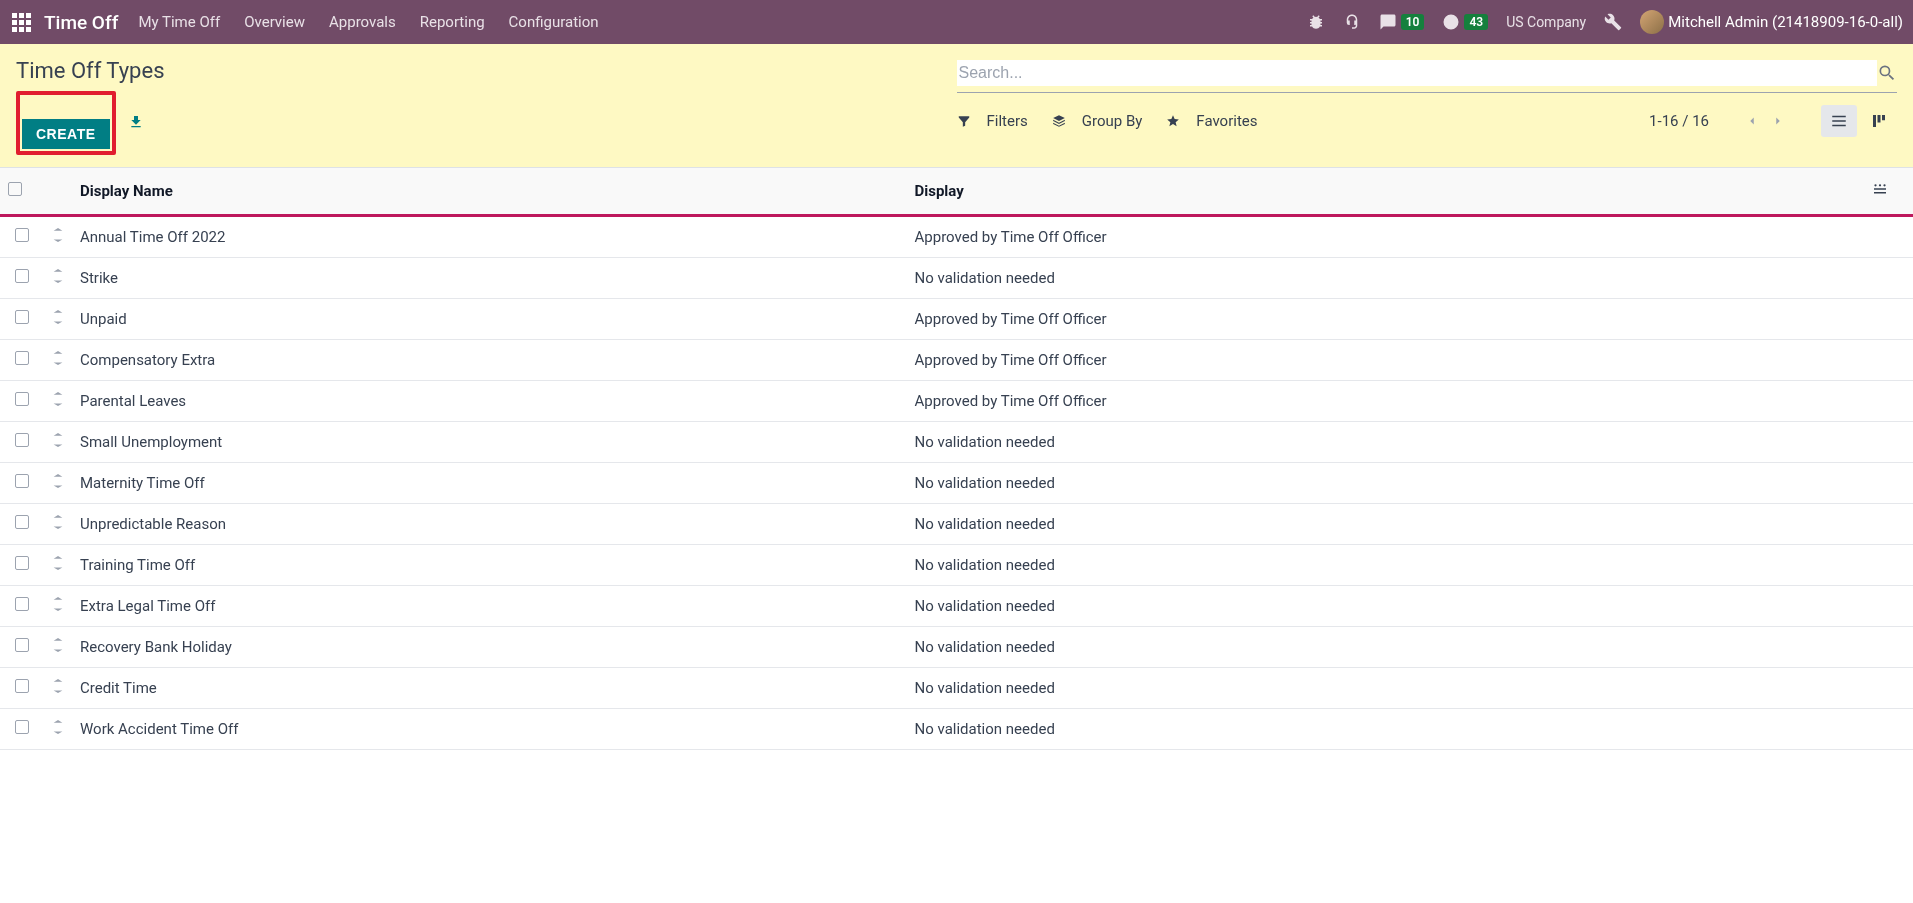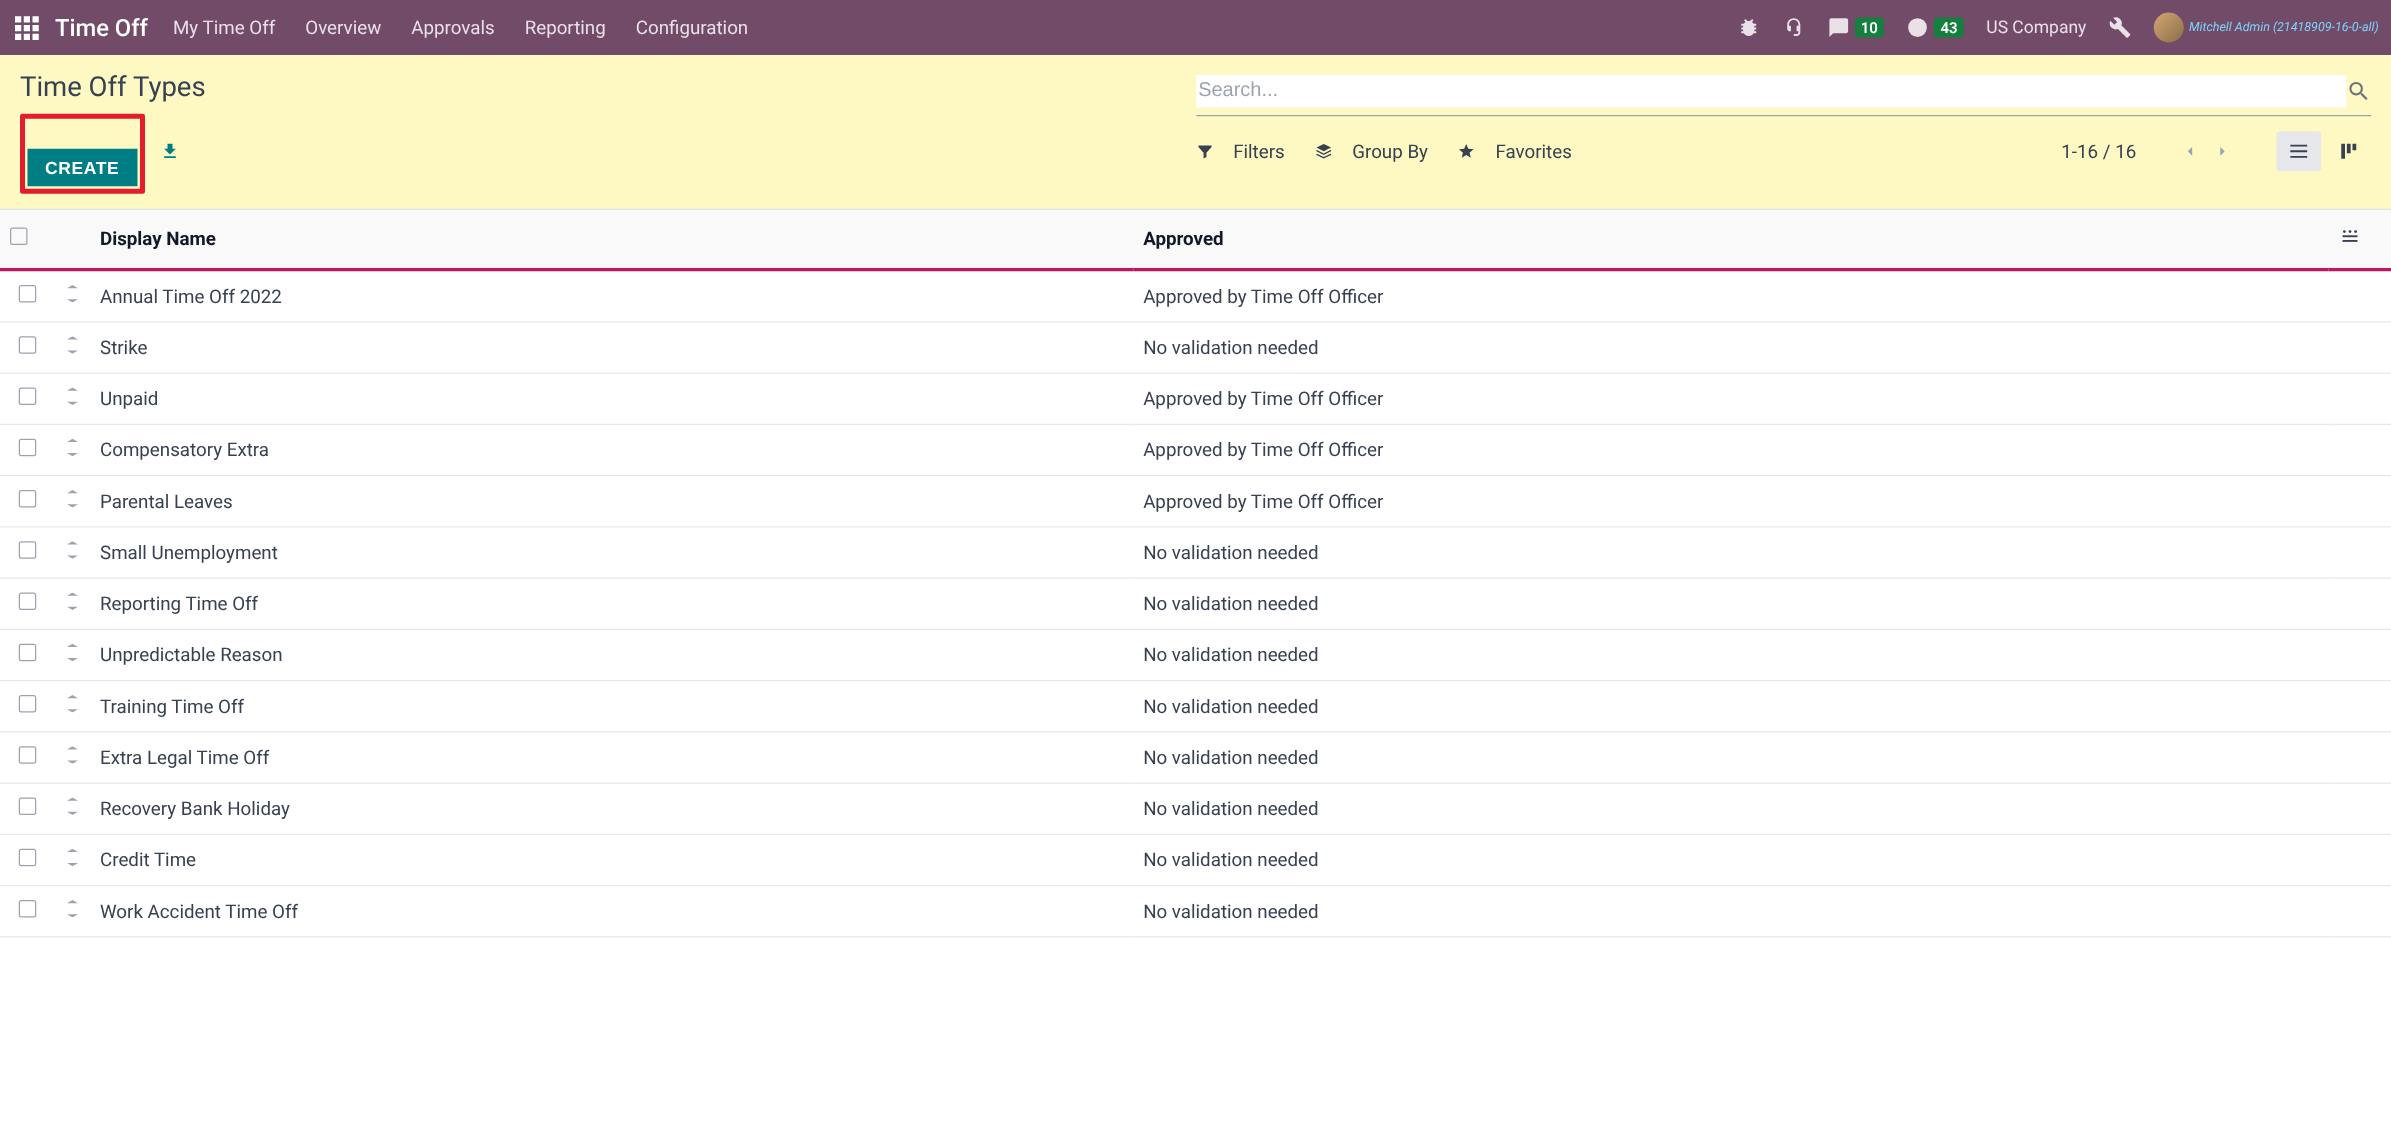"Mitchell Admin (21418909-16-0-all)" .navbar .user { color: #7dd3fc -> #ffffff; font-size: 10px -> 15px; font-style: italic -> none }
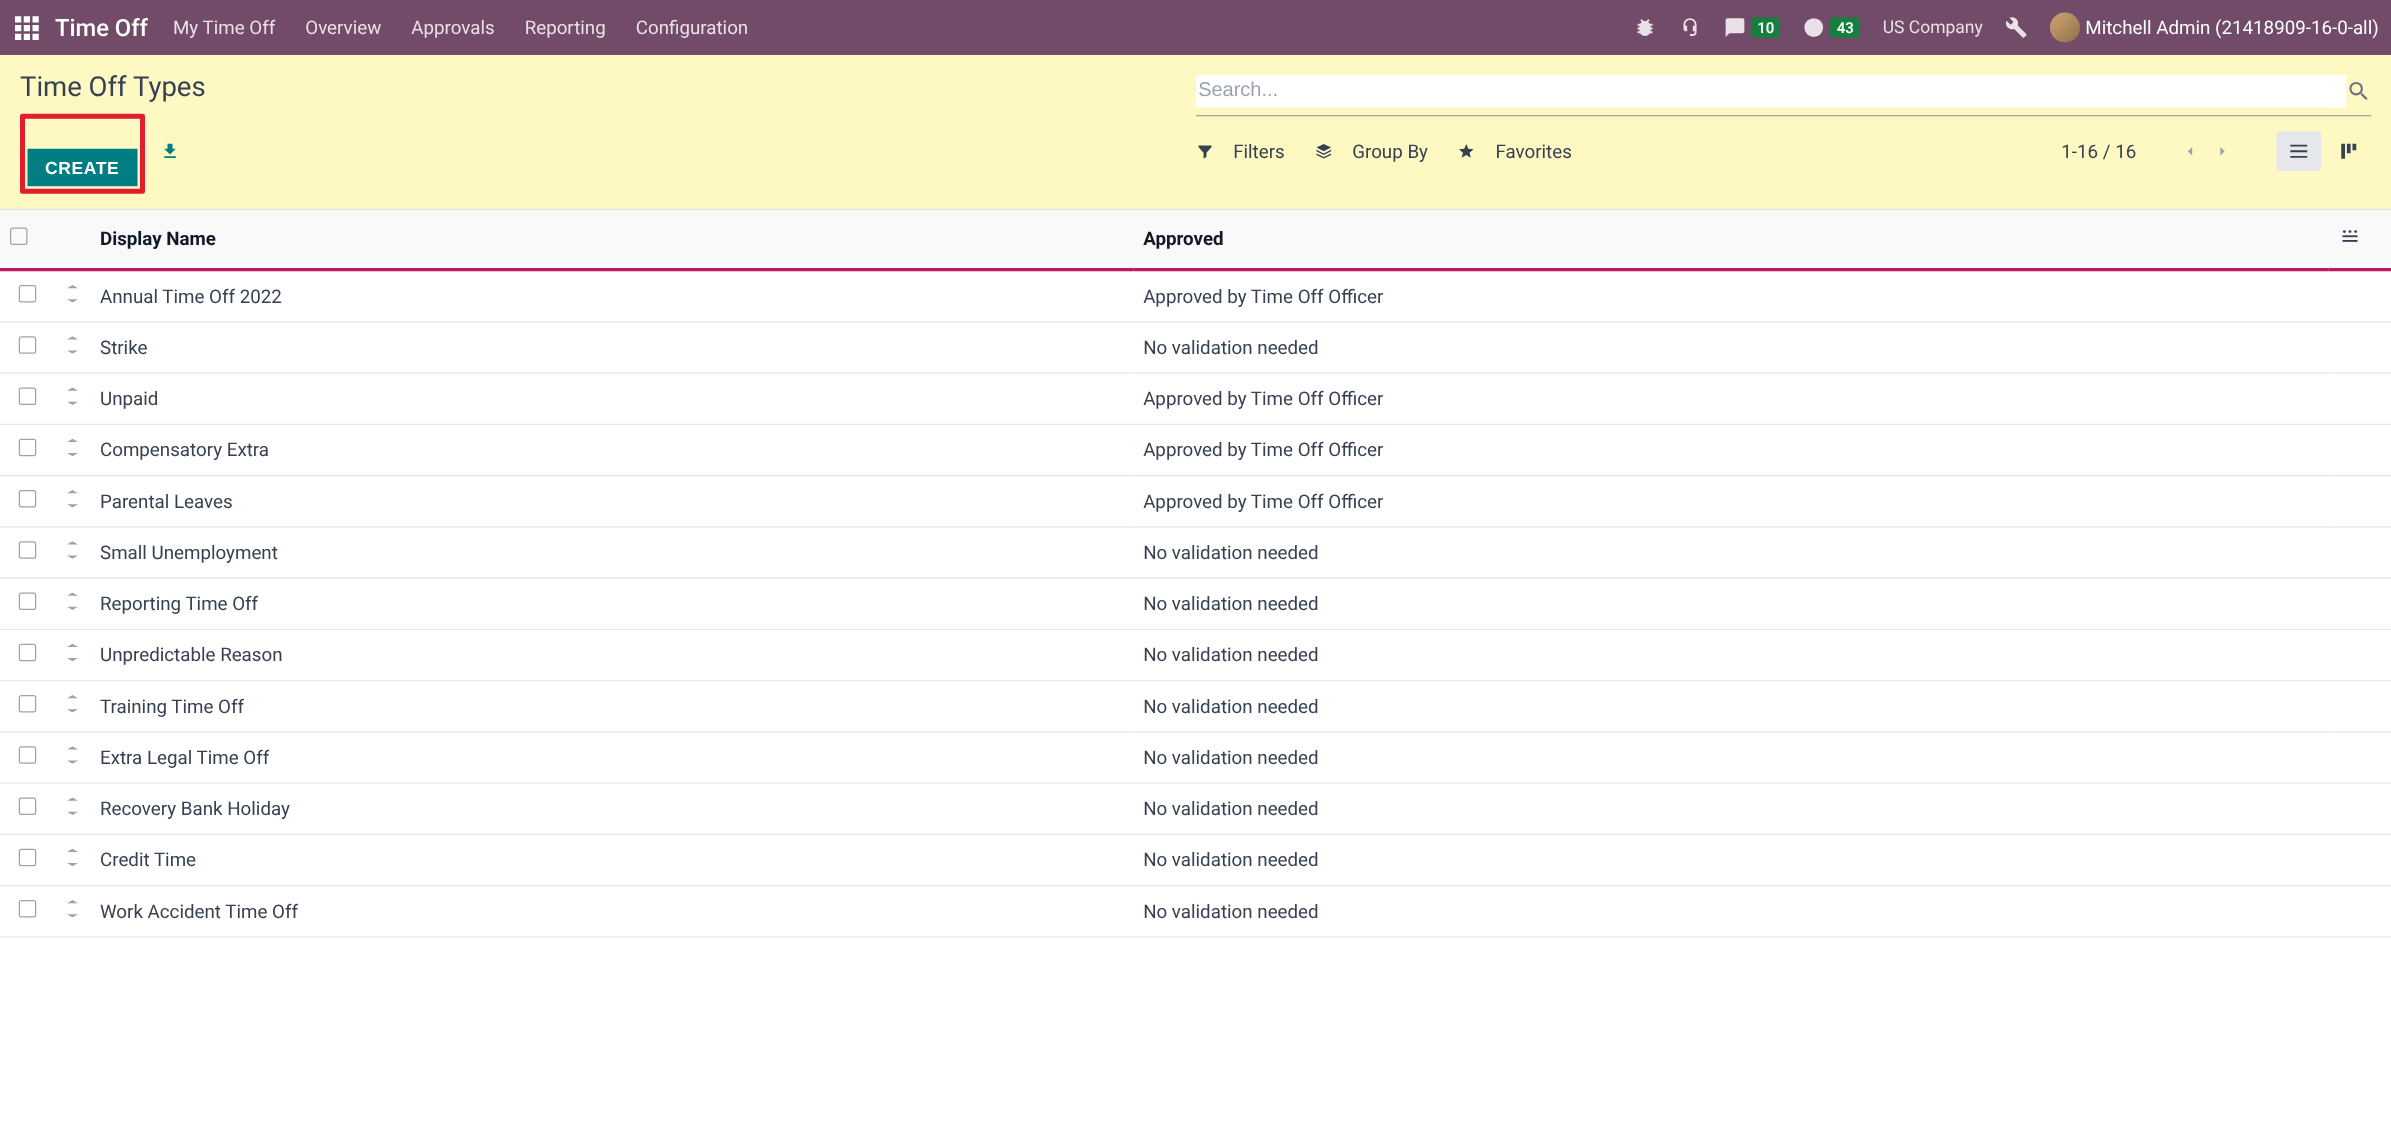"Approved" th.col-approval { text: Approved -> Display }
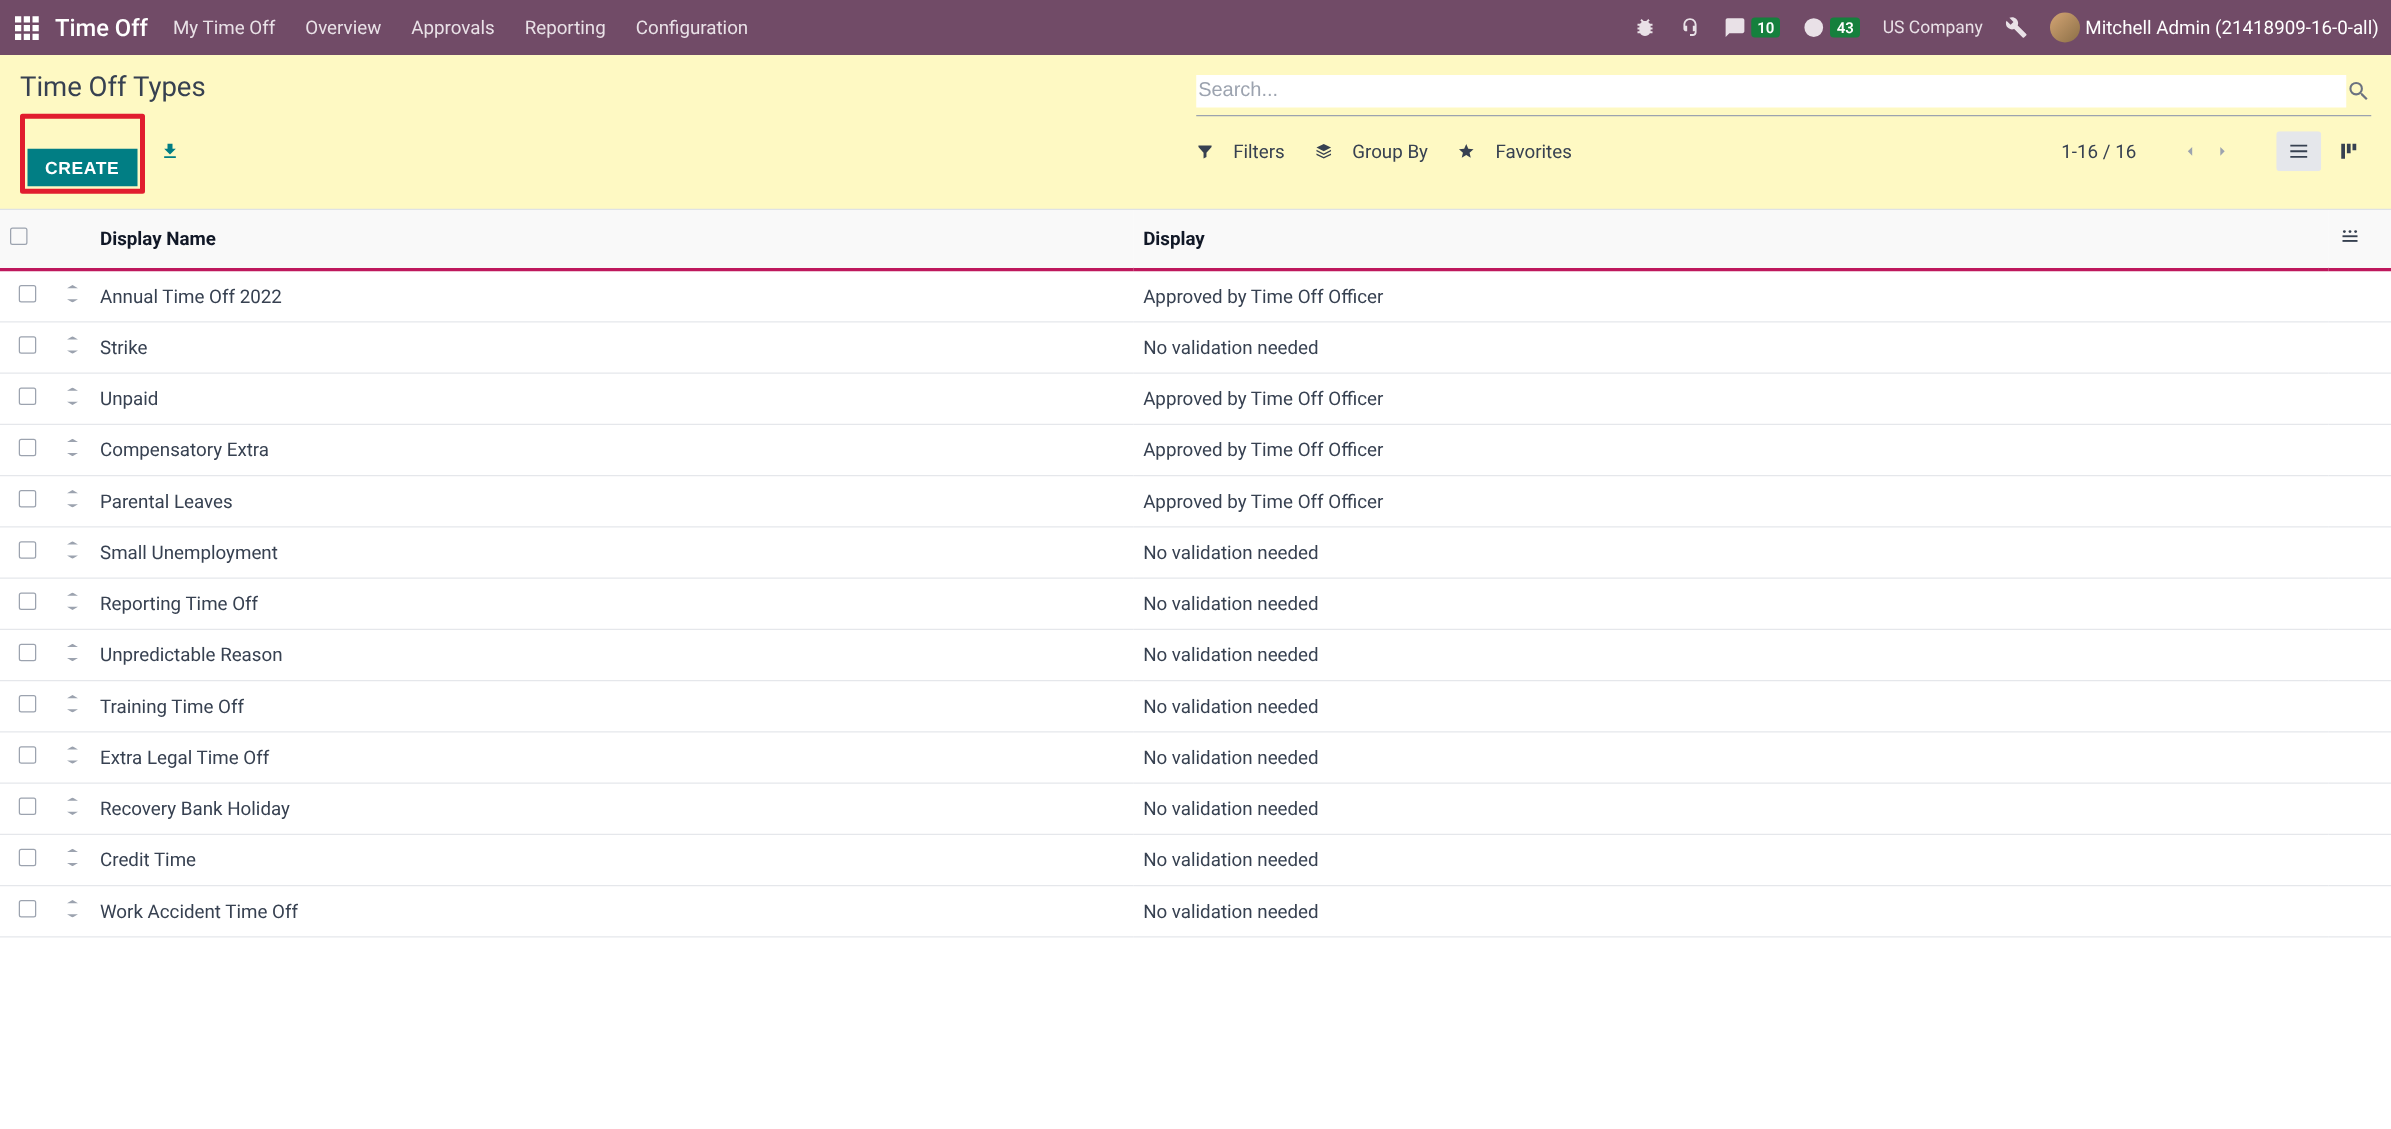"Reporting Time Off" td.col-name { text: Reporting -> Maternity }
